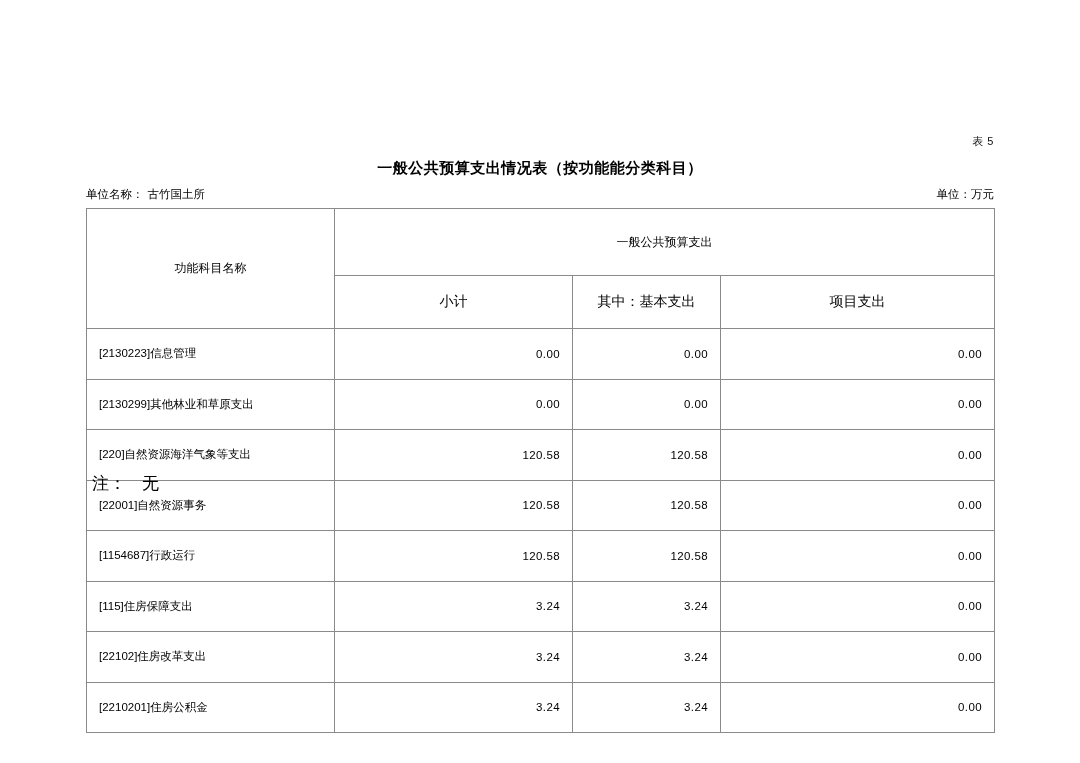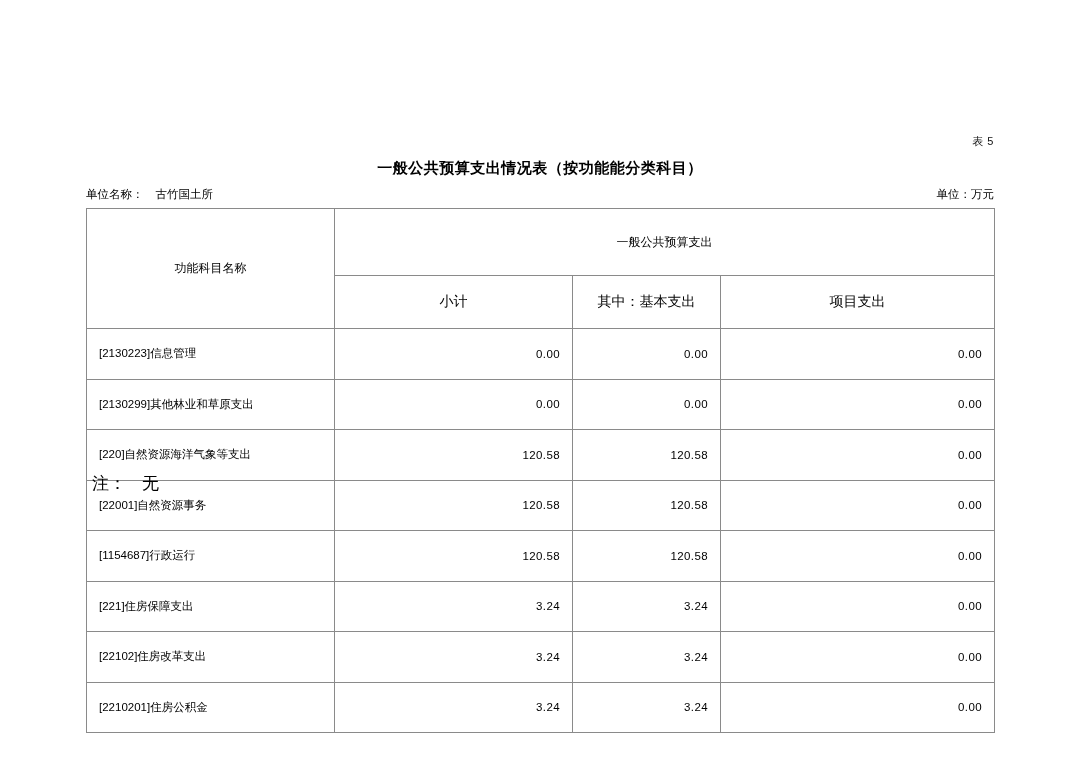"古竹国土所" .meta-left .meta-value { margin-left: 12px -> 4px }
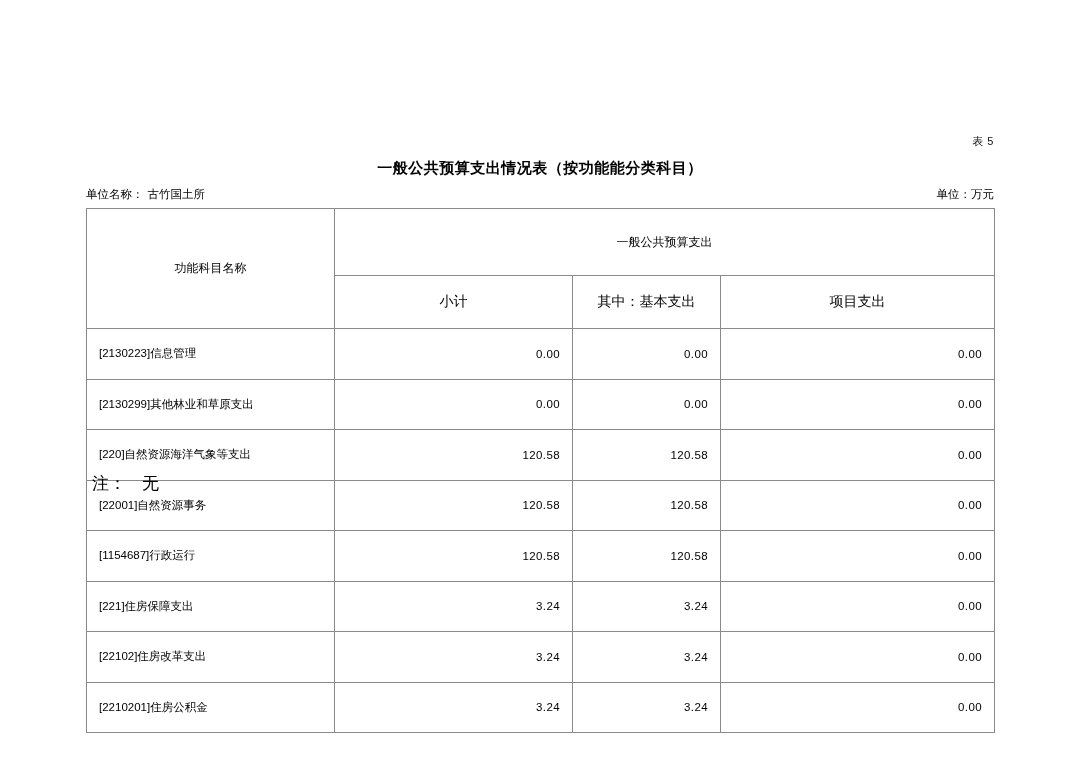"[221]住房保障支出" td.cell-name { text: 221 -> 115 }
